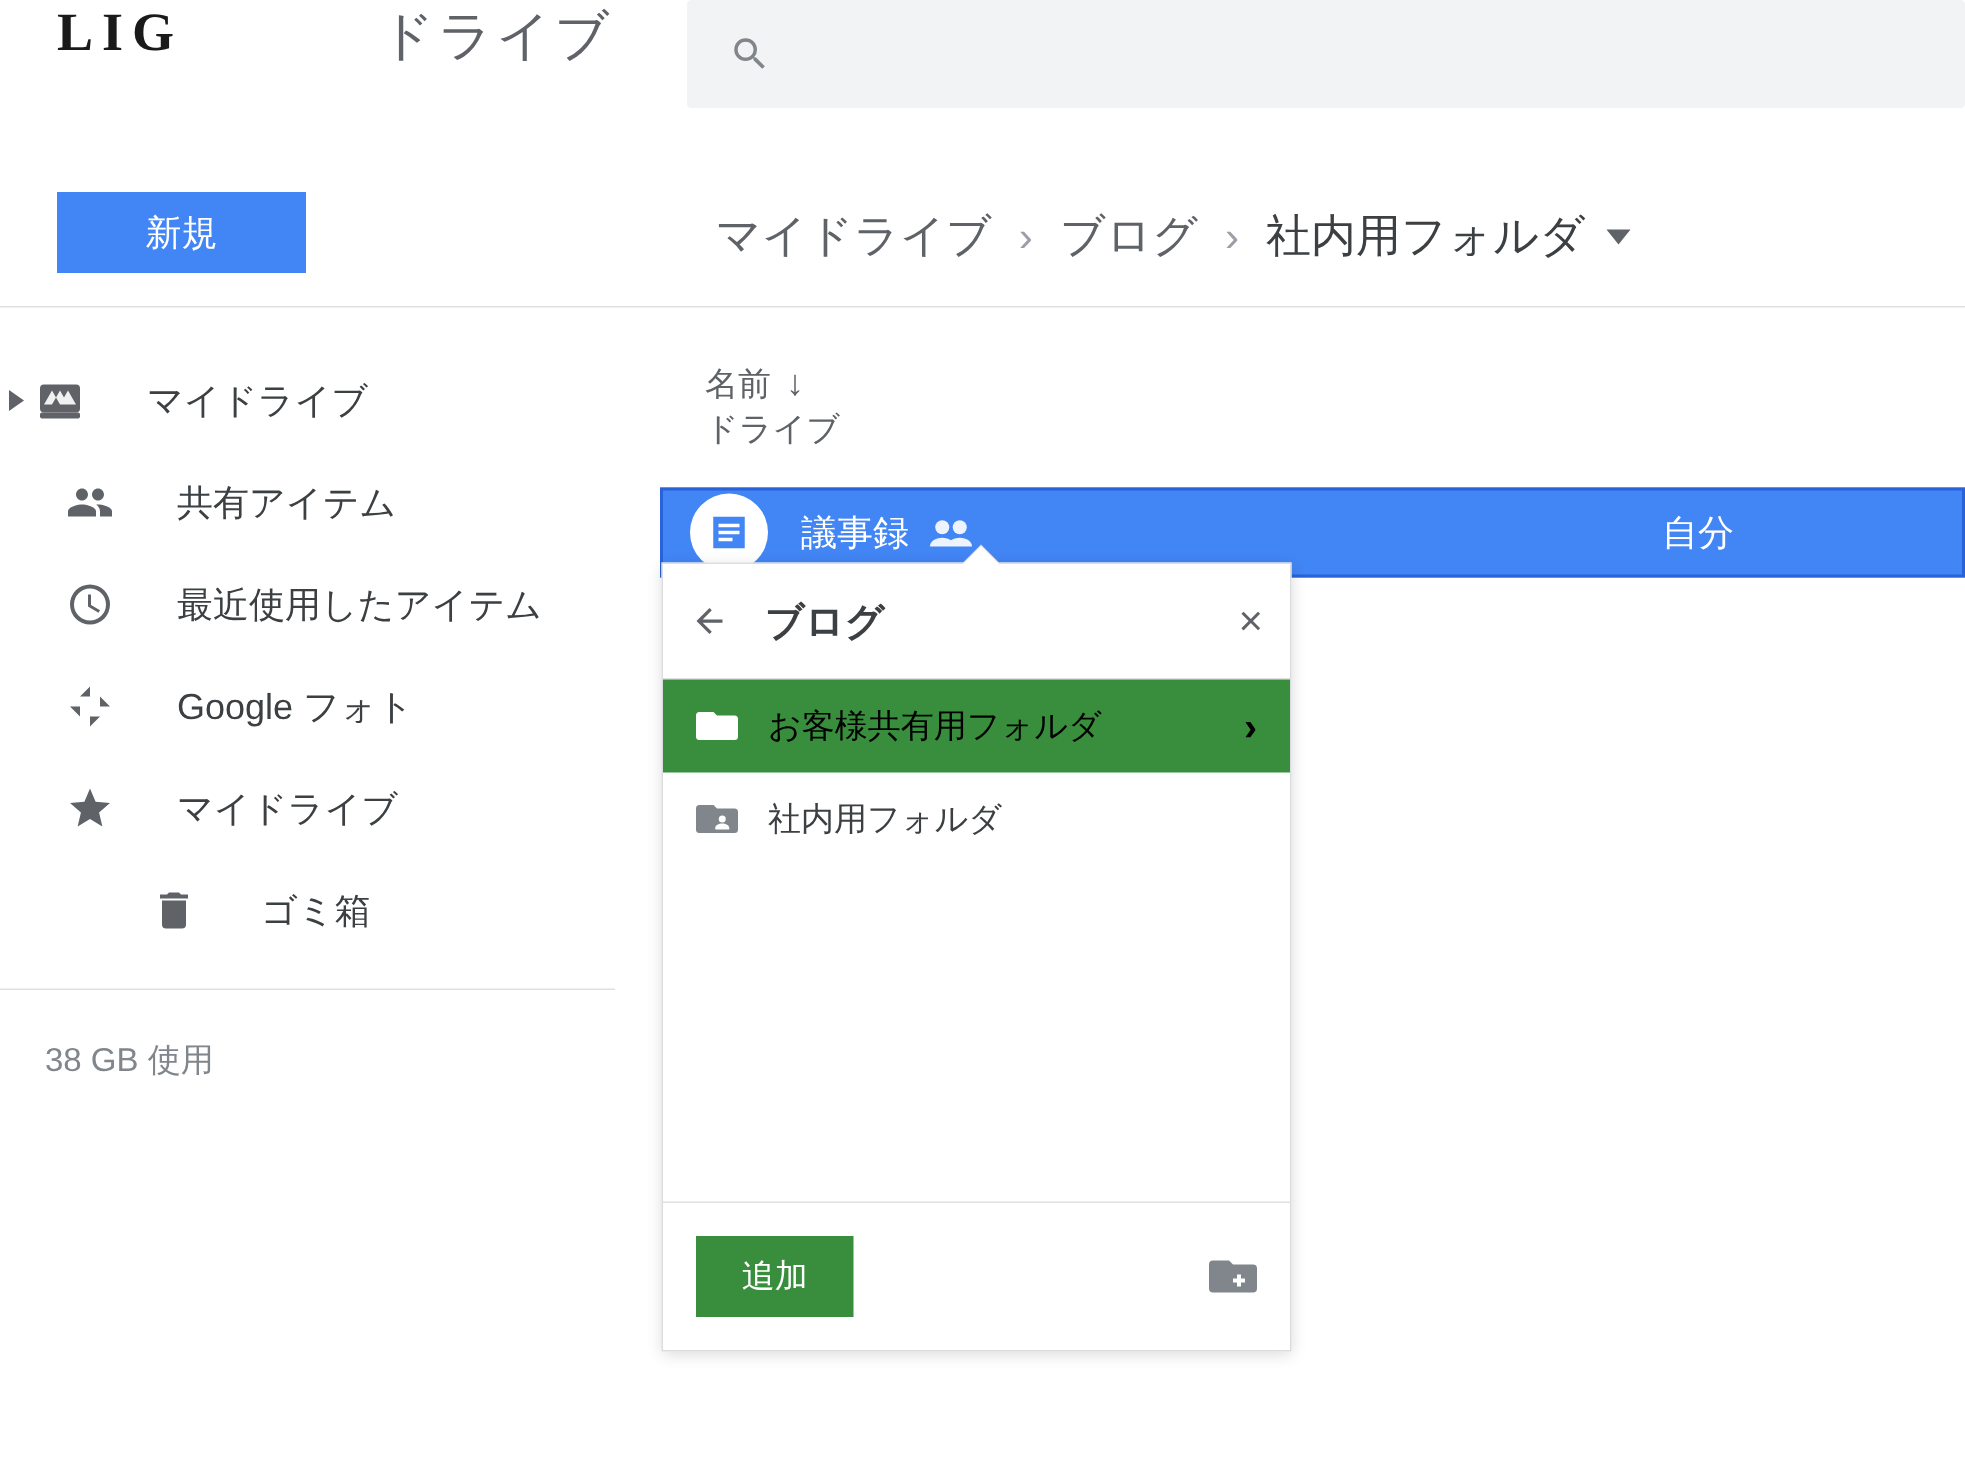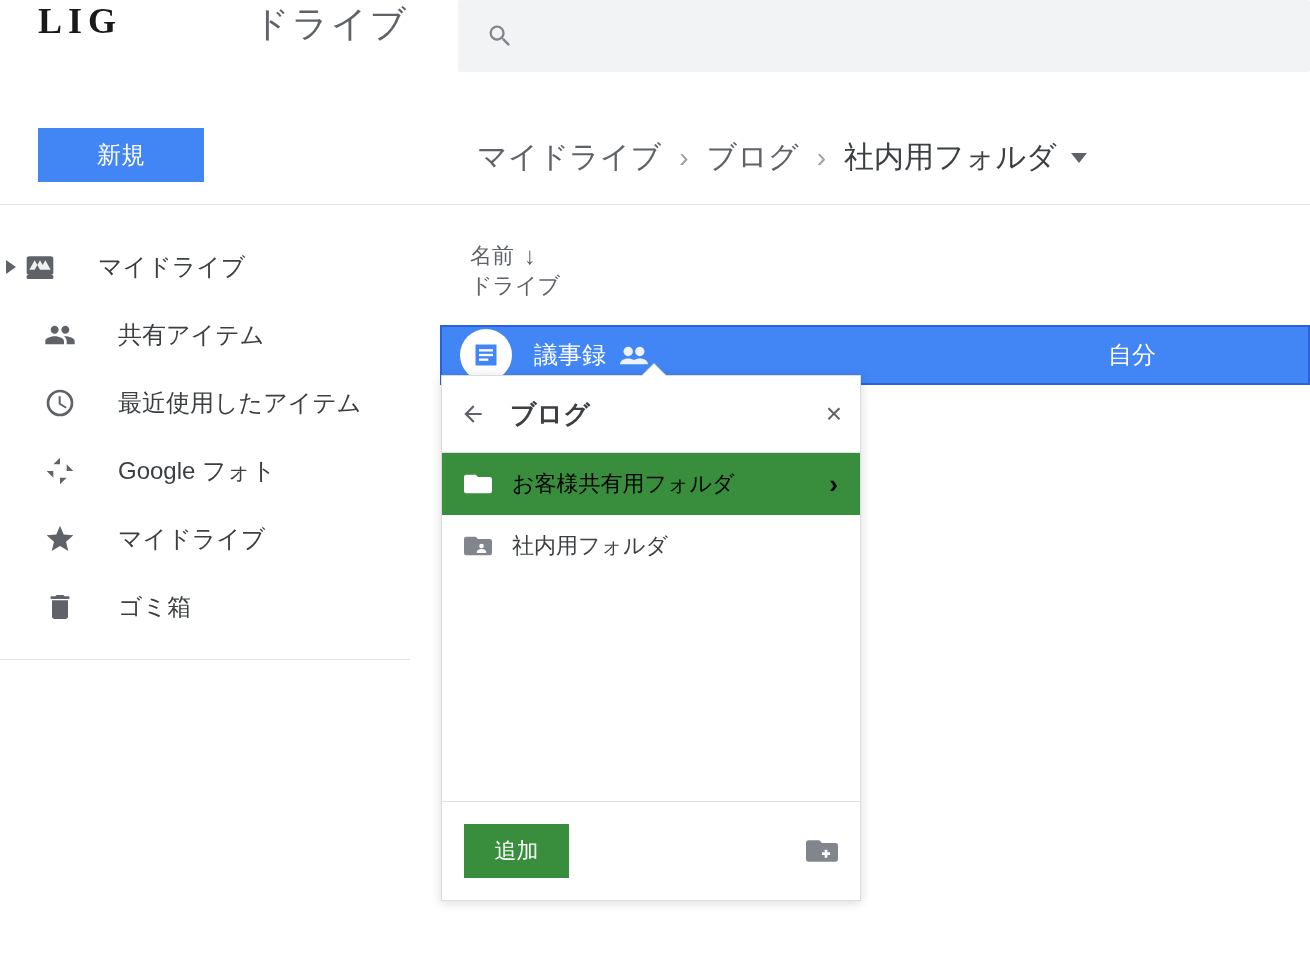"ゴミ箱" div.side-item { margin-left: none -> 44px; padding-left: 44px -> 56px }
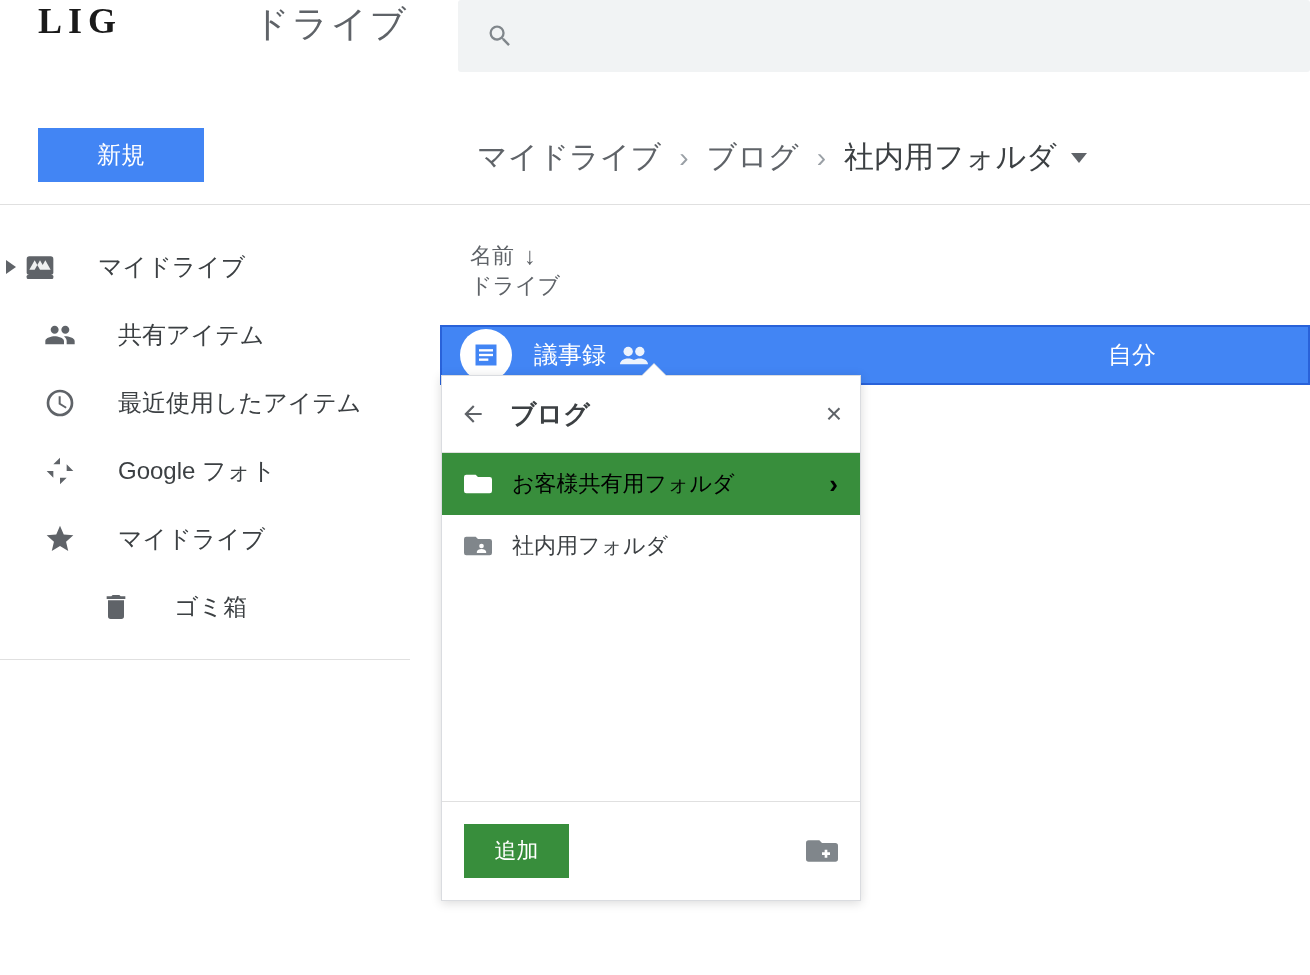"38 GB 使用" div.storage { html: none -> <div>38 GB 使用</div> }
